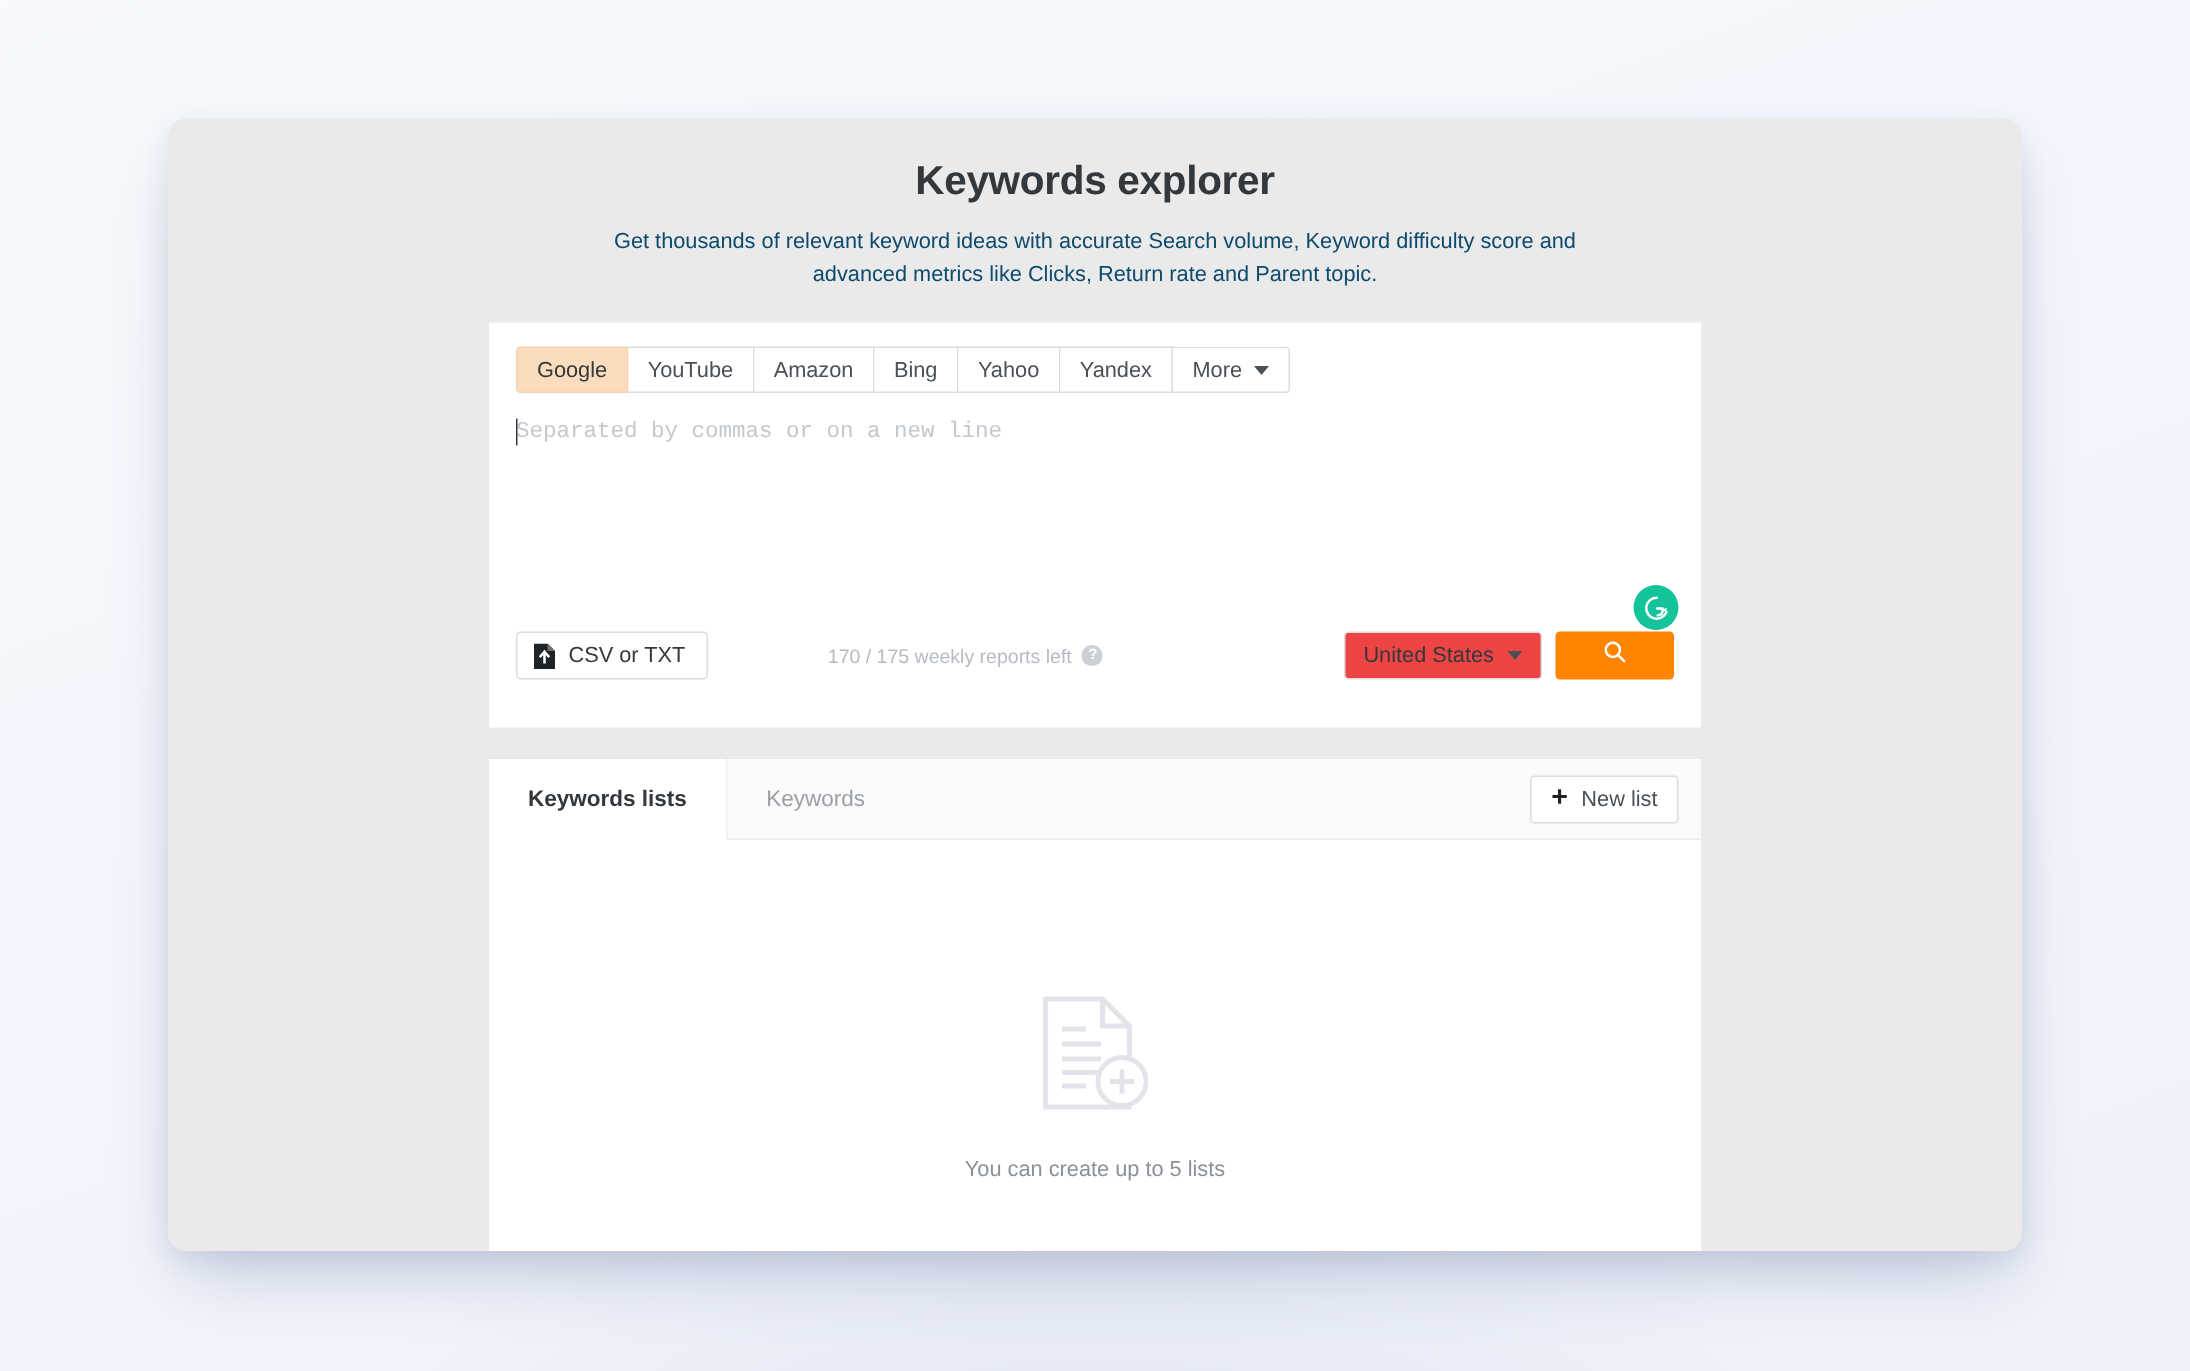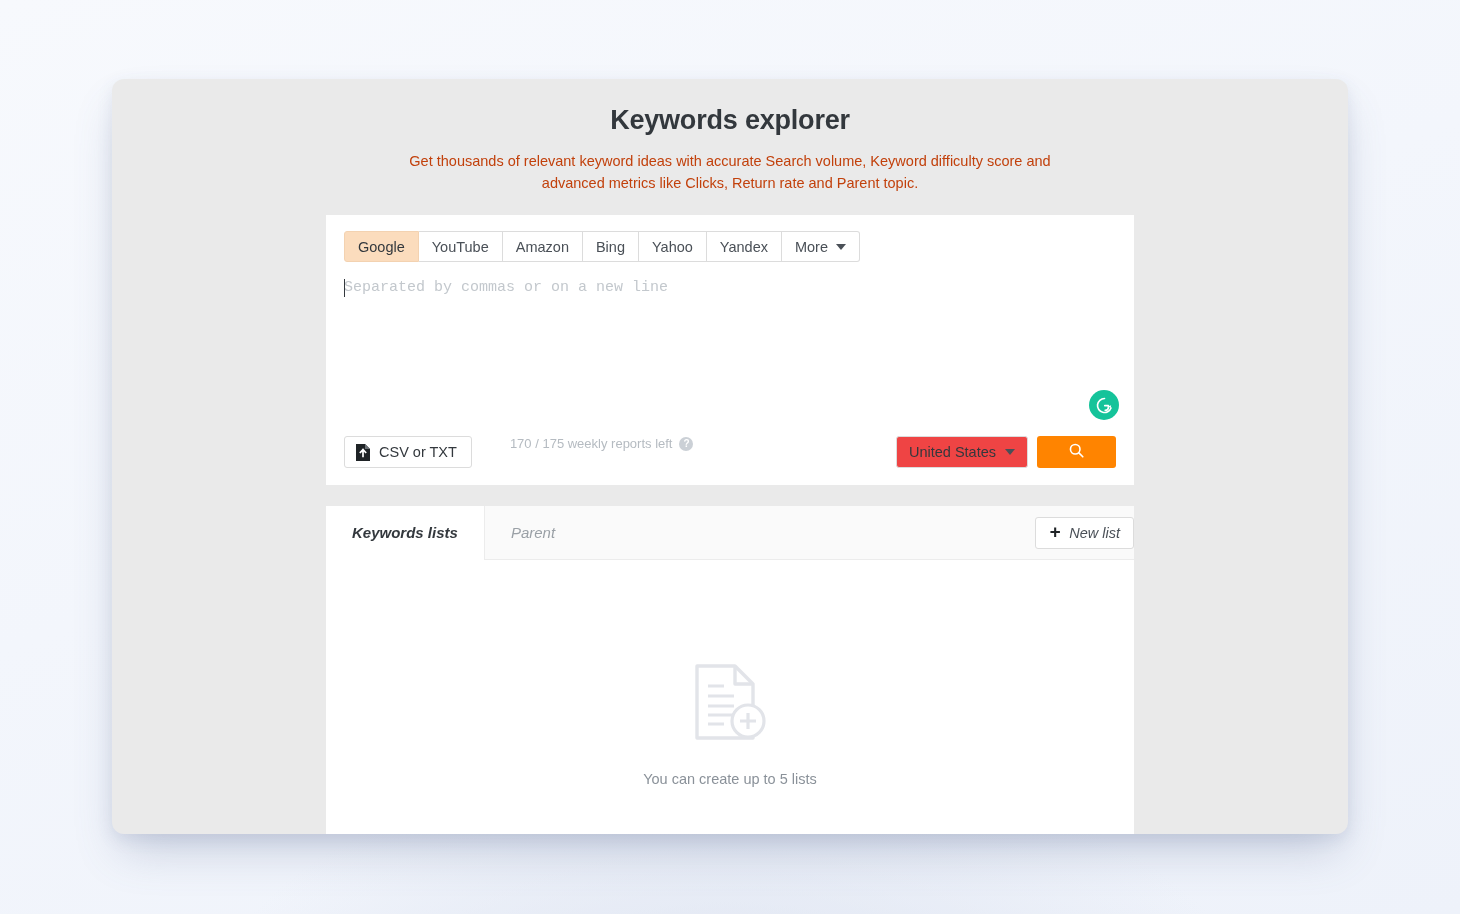"Get thousands of relevant keyword" .hero-sub { color: #c2410c -> #0c4a6e }
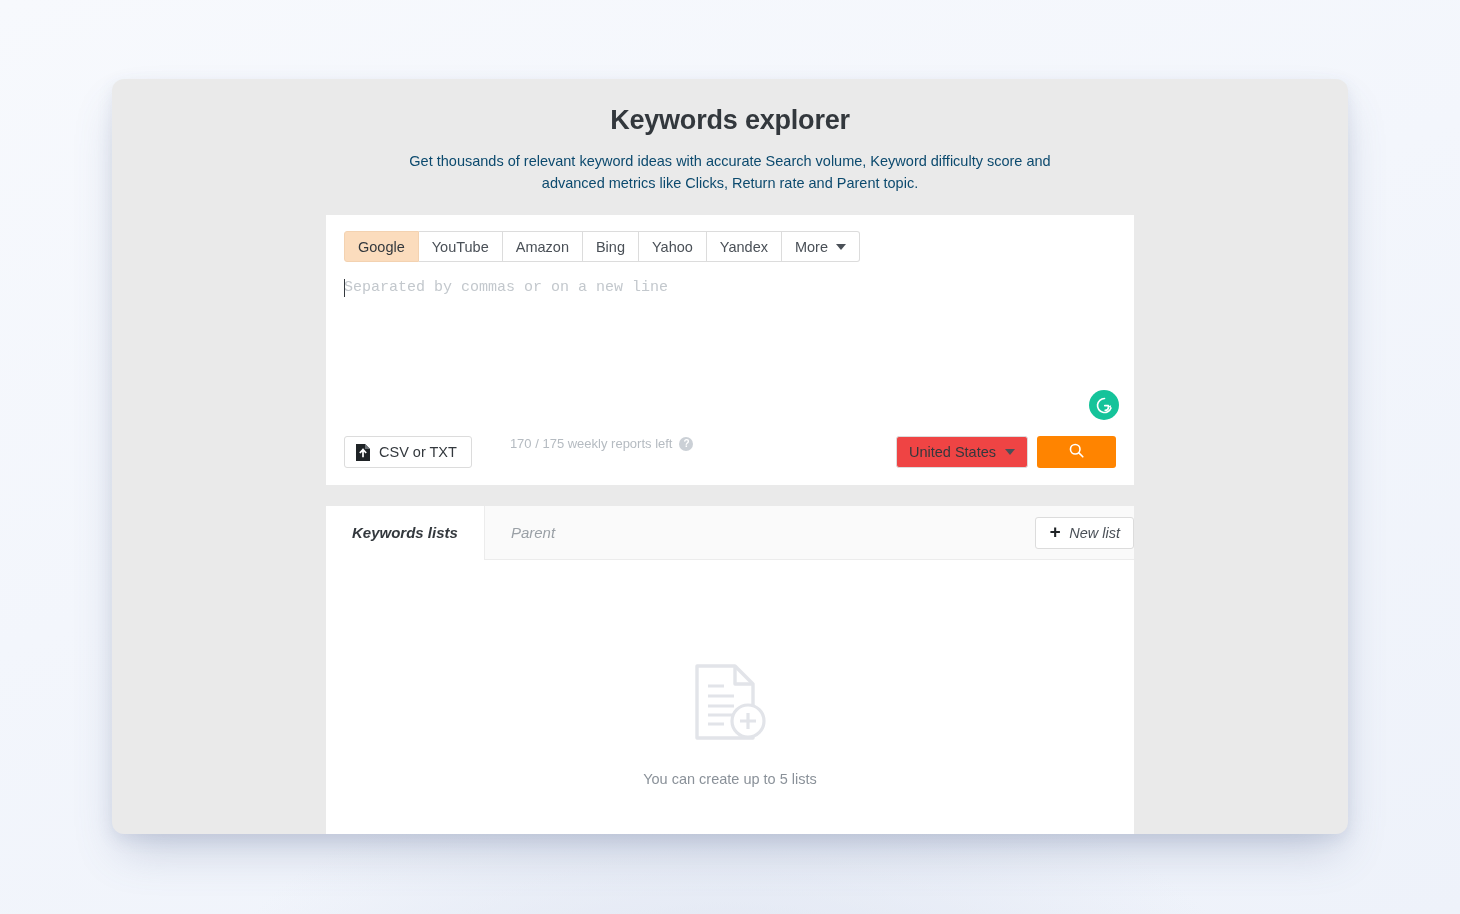"CSV or TXT" .search-footer { align-items: flex-start -> center; bottom: 17px -> 32px; gap: none -> 42px }
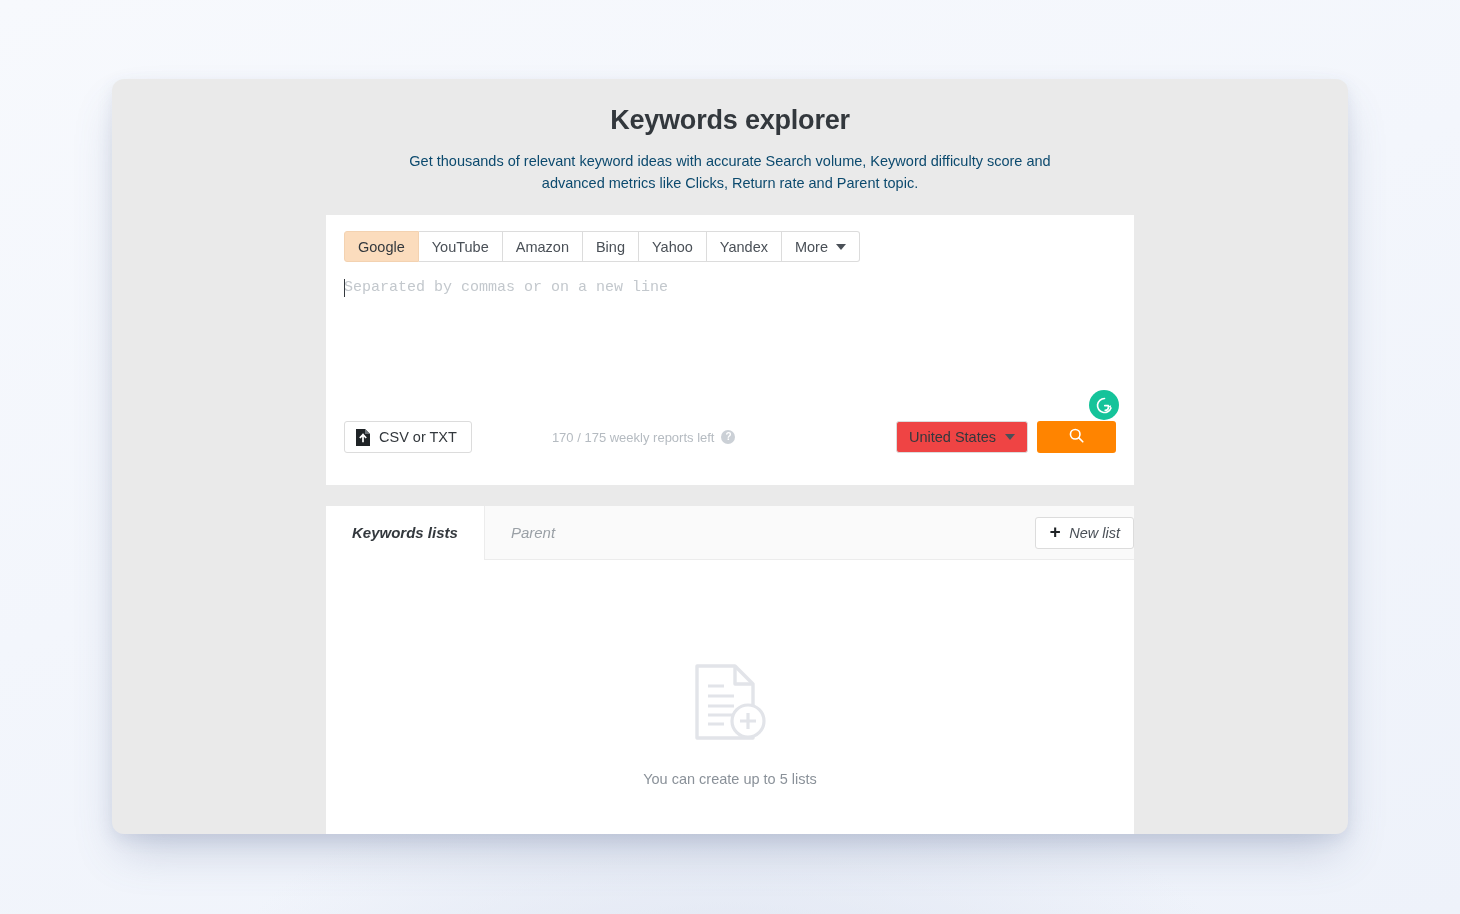"Keywords lists" .lists-tabbar { font-style: italic -> none; padding-right: none -> 15px }
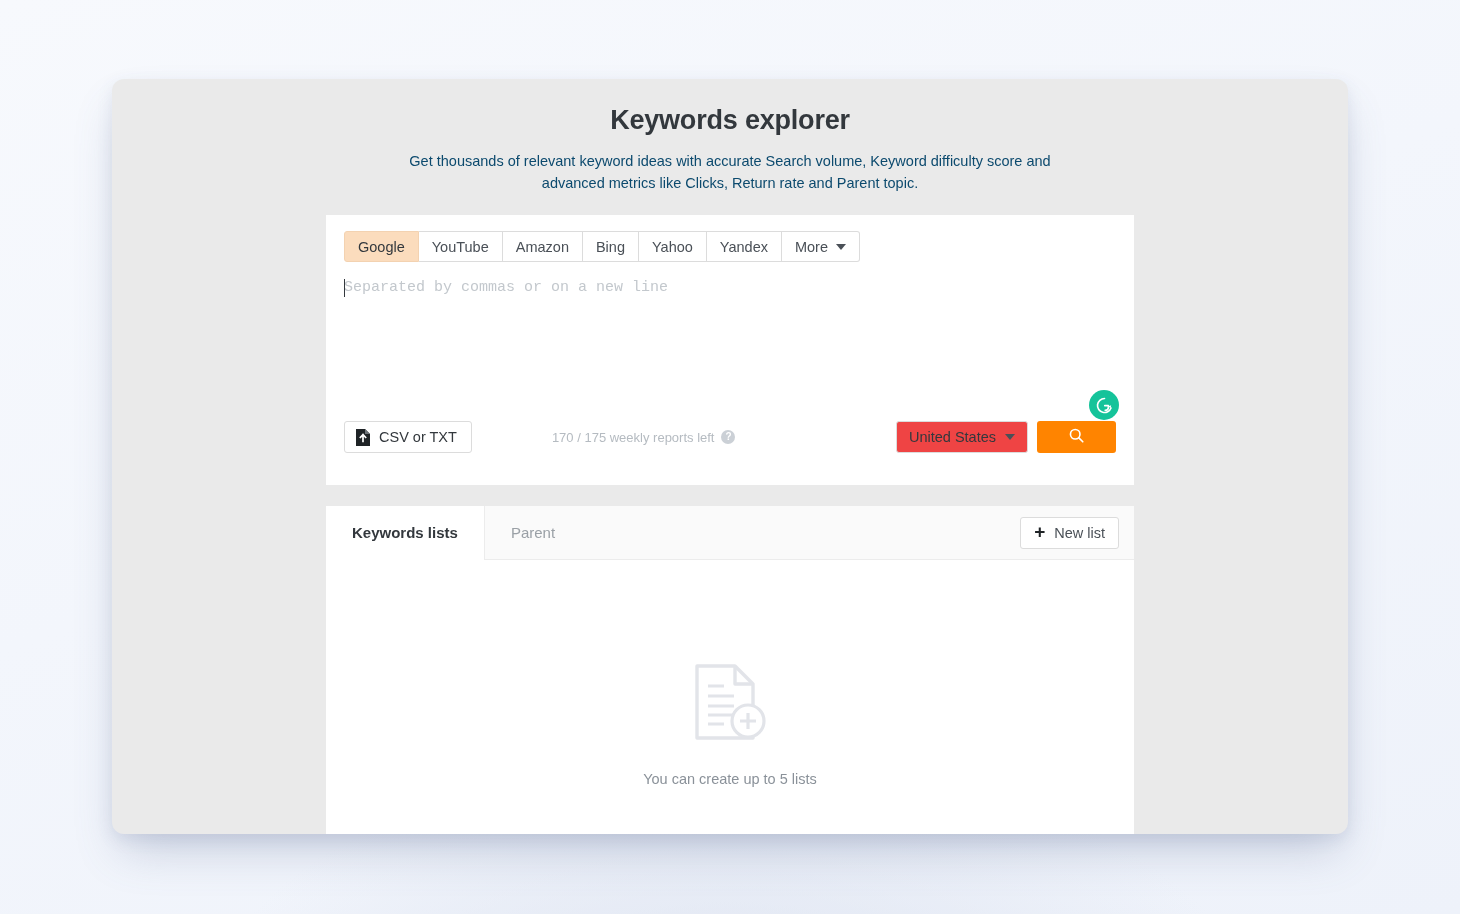"Parent" span { text: Parent -> Keywords }
